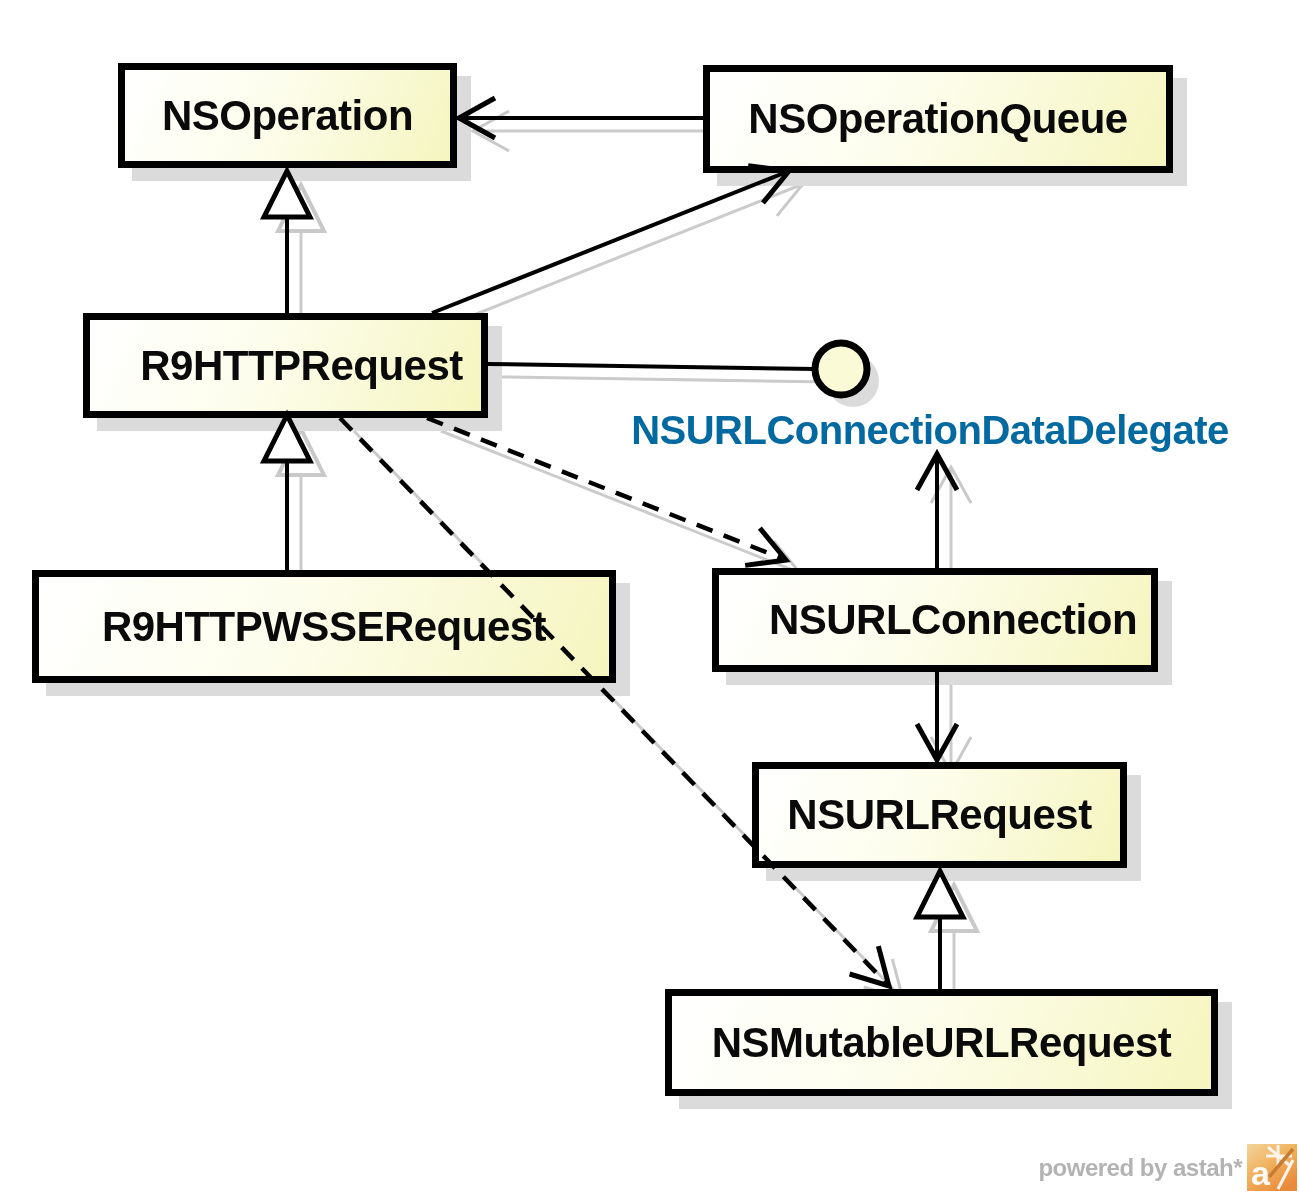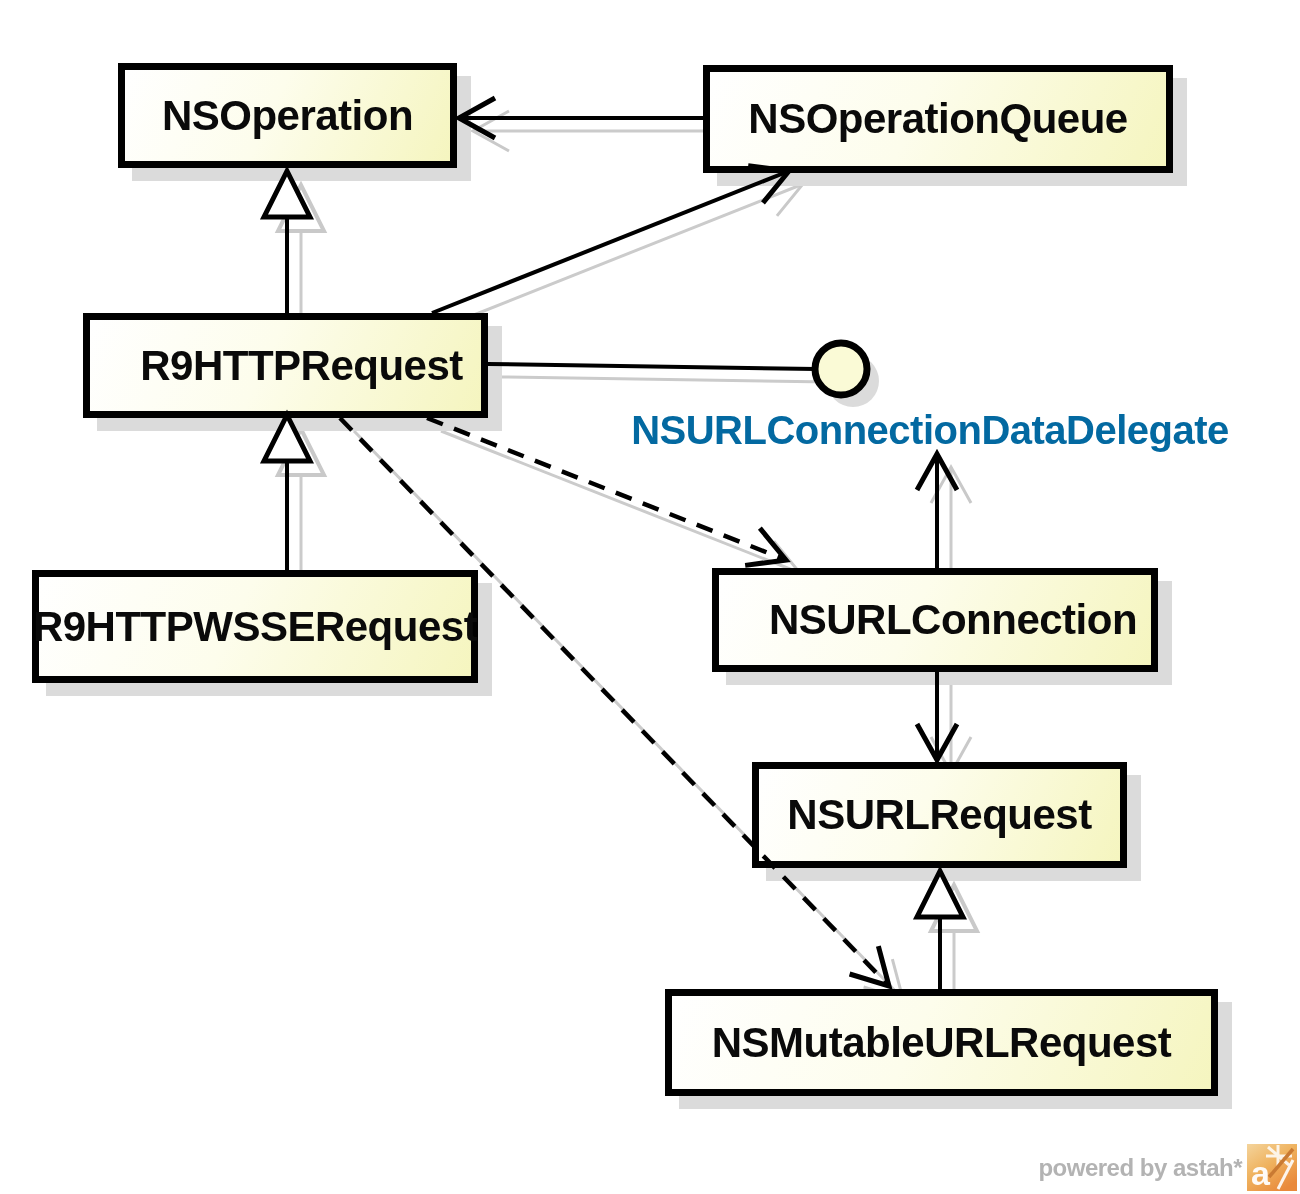"R9HTTPWSSERequest" .n-r9httpwsserequest { width: 446px -> 584px }
